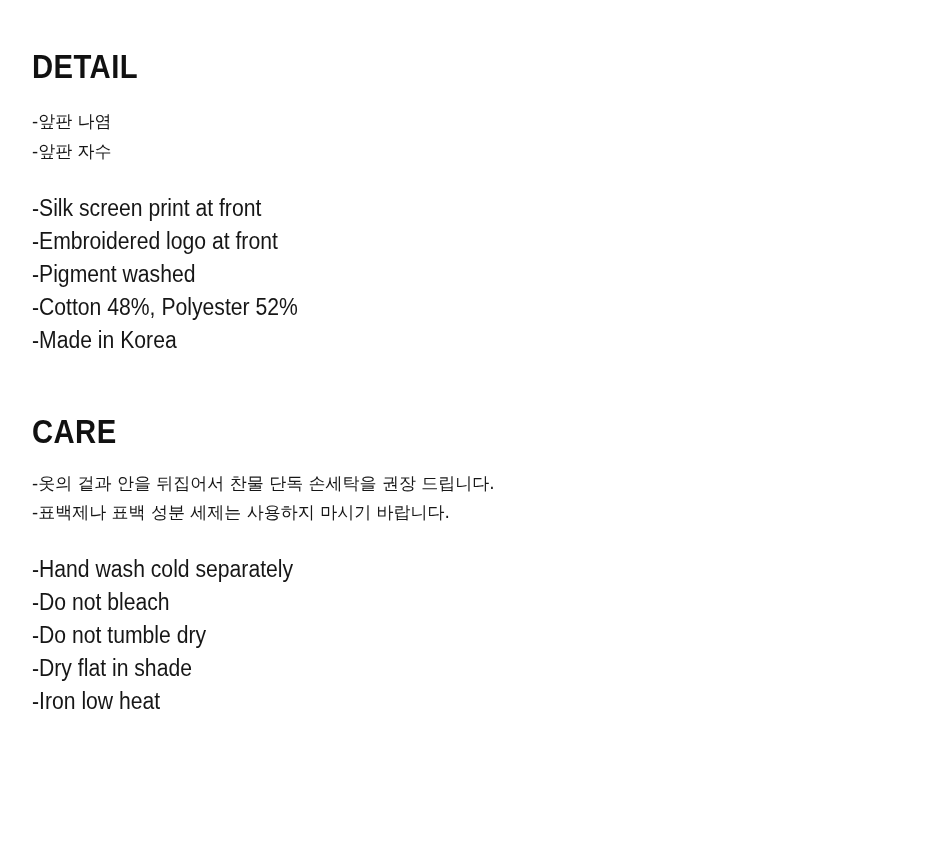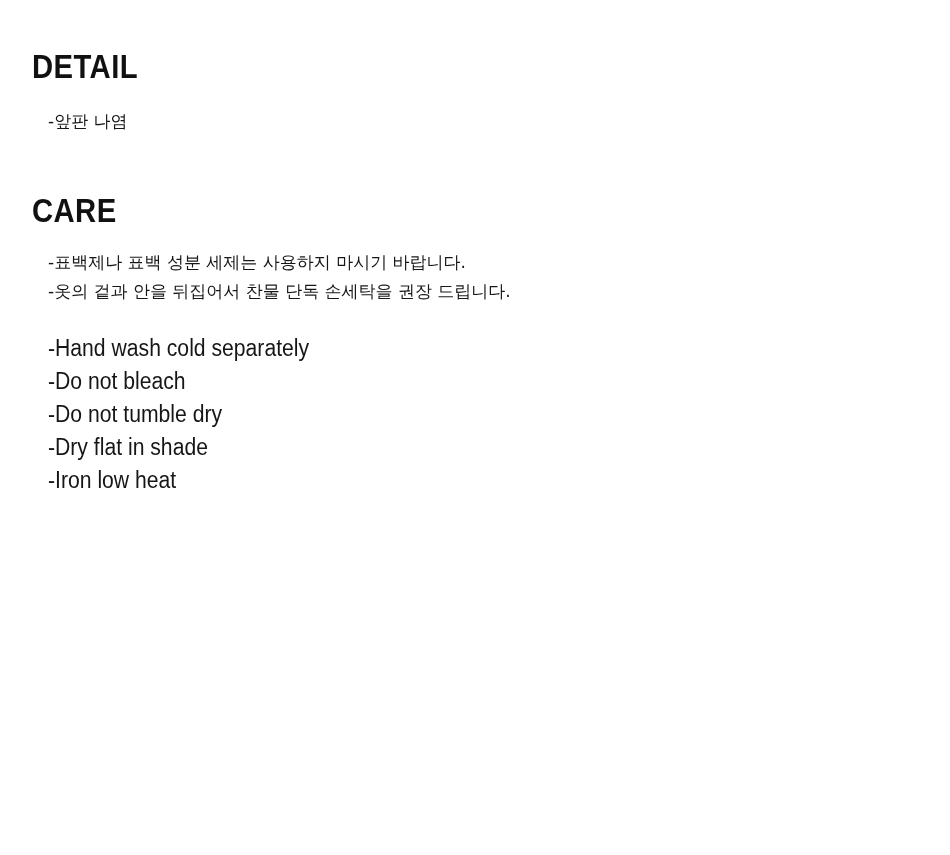"-앞판 나염" .block { margin: 0 0 26px 16px -> 0 0 26px 0 }
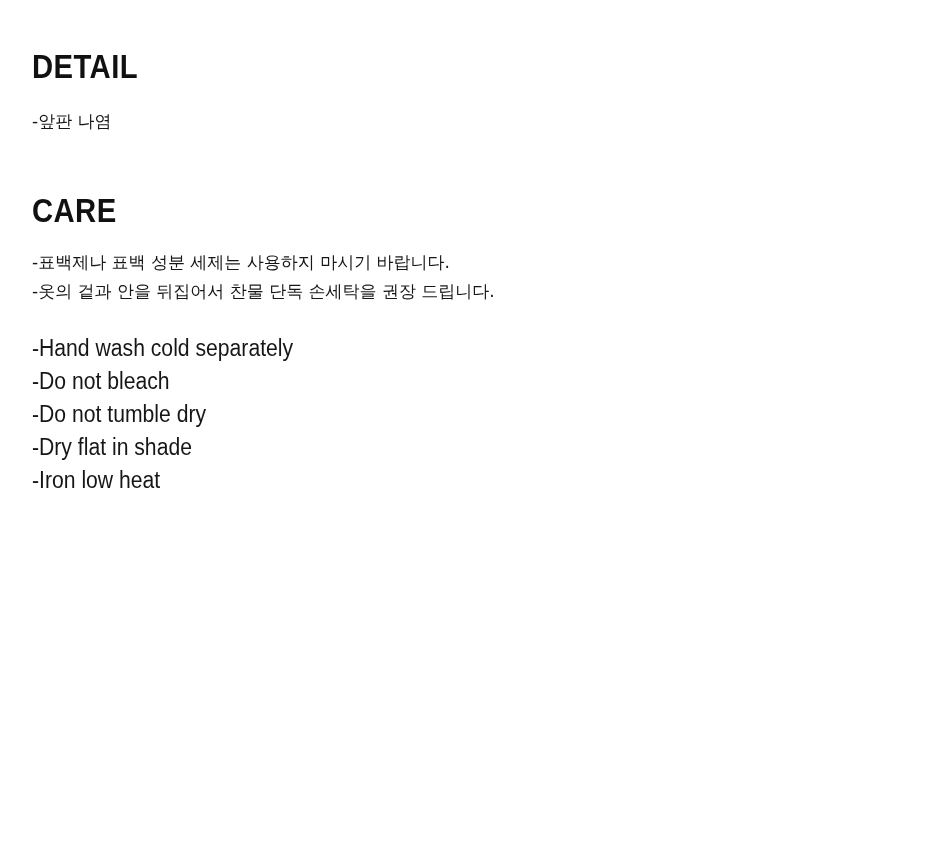"-앞판 자수" div.line { html: none -> <div>-앞판 자수</div> }
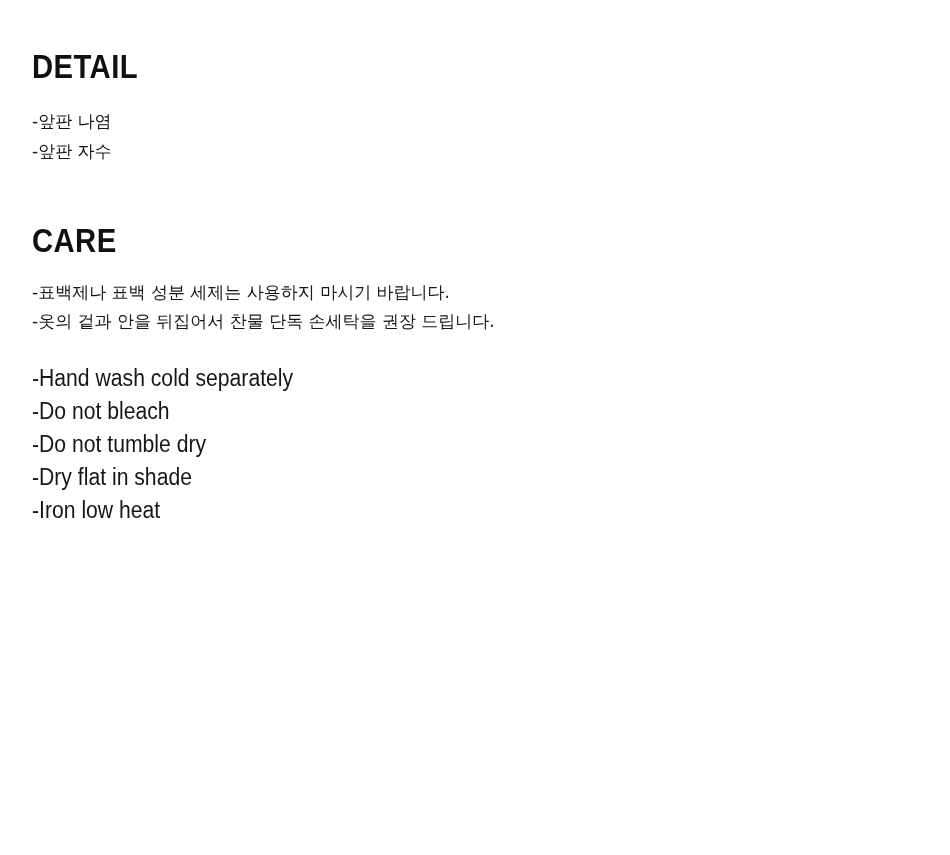"-Silk screen print at front" div.block { html: none -> <div> <div>-Silk screen print at front</div> <div>-Embroidered logo at front</div> <div>-Pigment washed</div> <div>-Cotton 48%, Polyester 52%</div> <div>-Made in Korea</div> </div> }
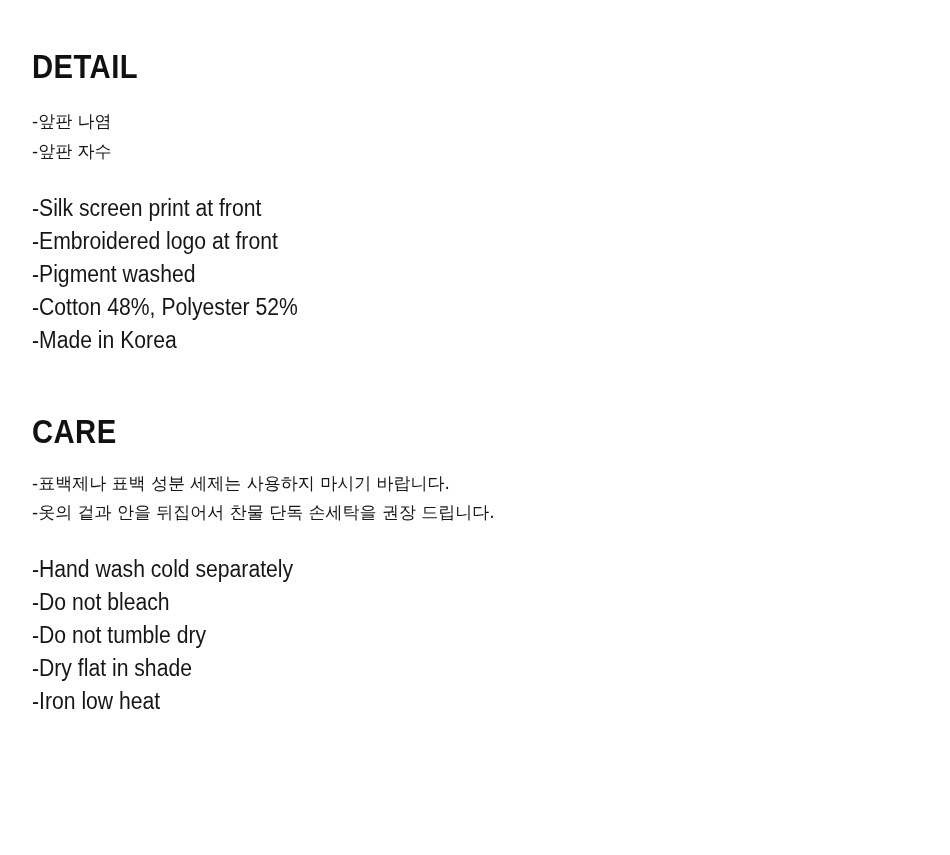"-표백제나 표백 성분 세제는 사용하지" div.line { order: before "-옷의 겉과 안을 뒤집어서 찬물" -> after "-옷의 겉과 안을 뒤집어서 찬물" }
